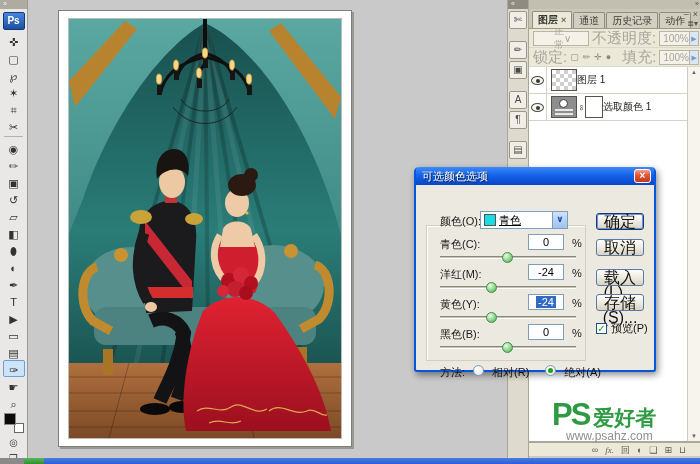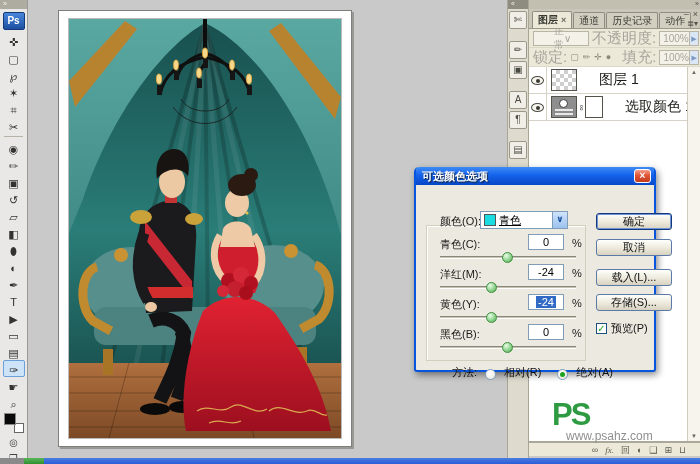"图层 1" .lname { font-size: 14px -> 10px; margin-left: 22px -> 0 }
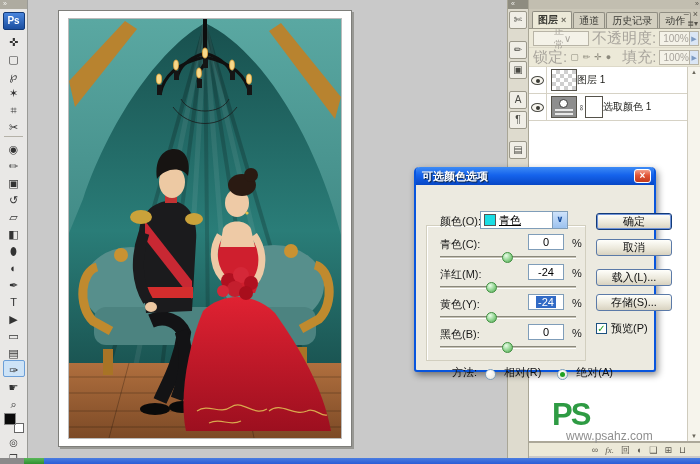"可选颜色选项" #dlg-title-text { font-weight: bold -> normal }
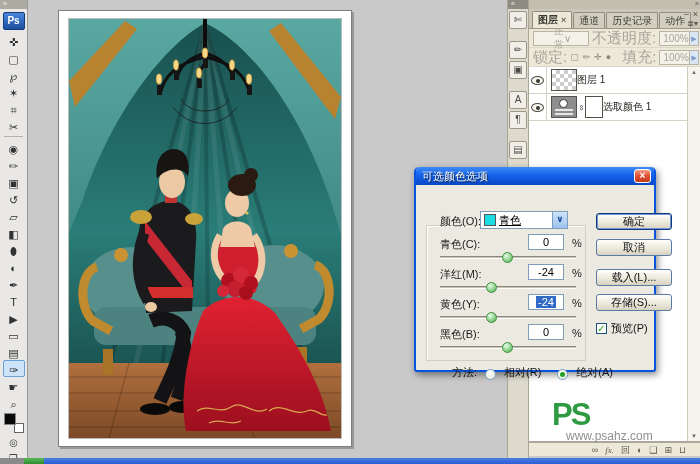"确定" .xp-btn { font-size: 11px -> 16px; width: 76px -> 48px }
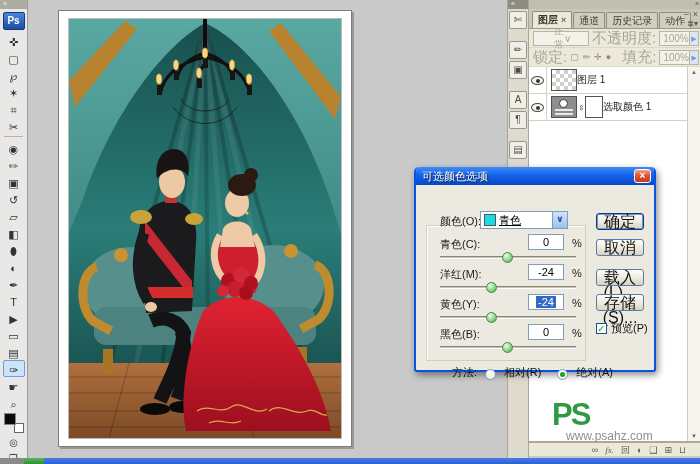"方法:" #method-row { align-items: flex-end -> flex-start; margin-left: 12px -> none }
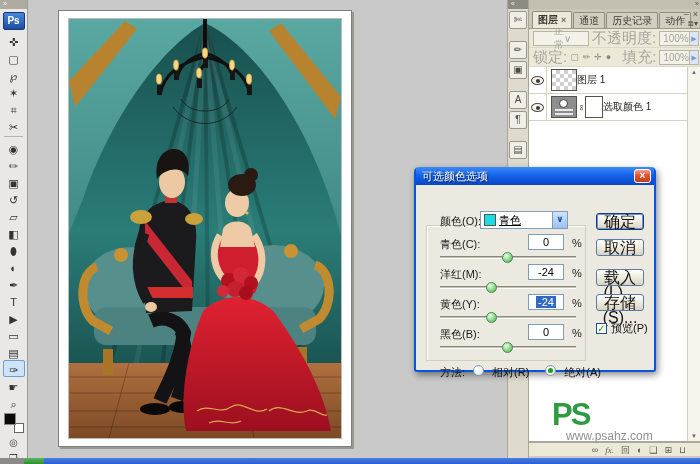"爱好者" span { html: none -> <span>爱好者</span> }
